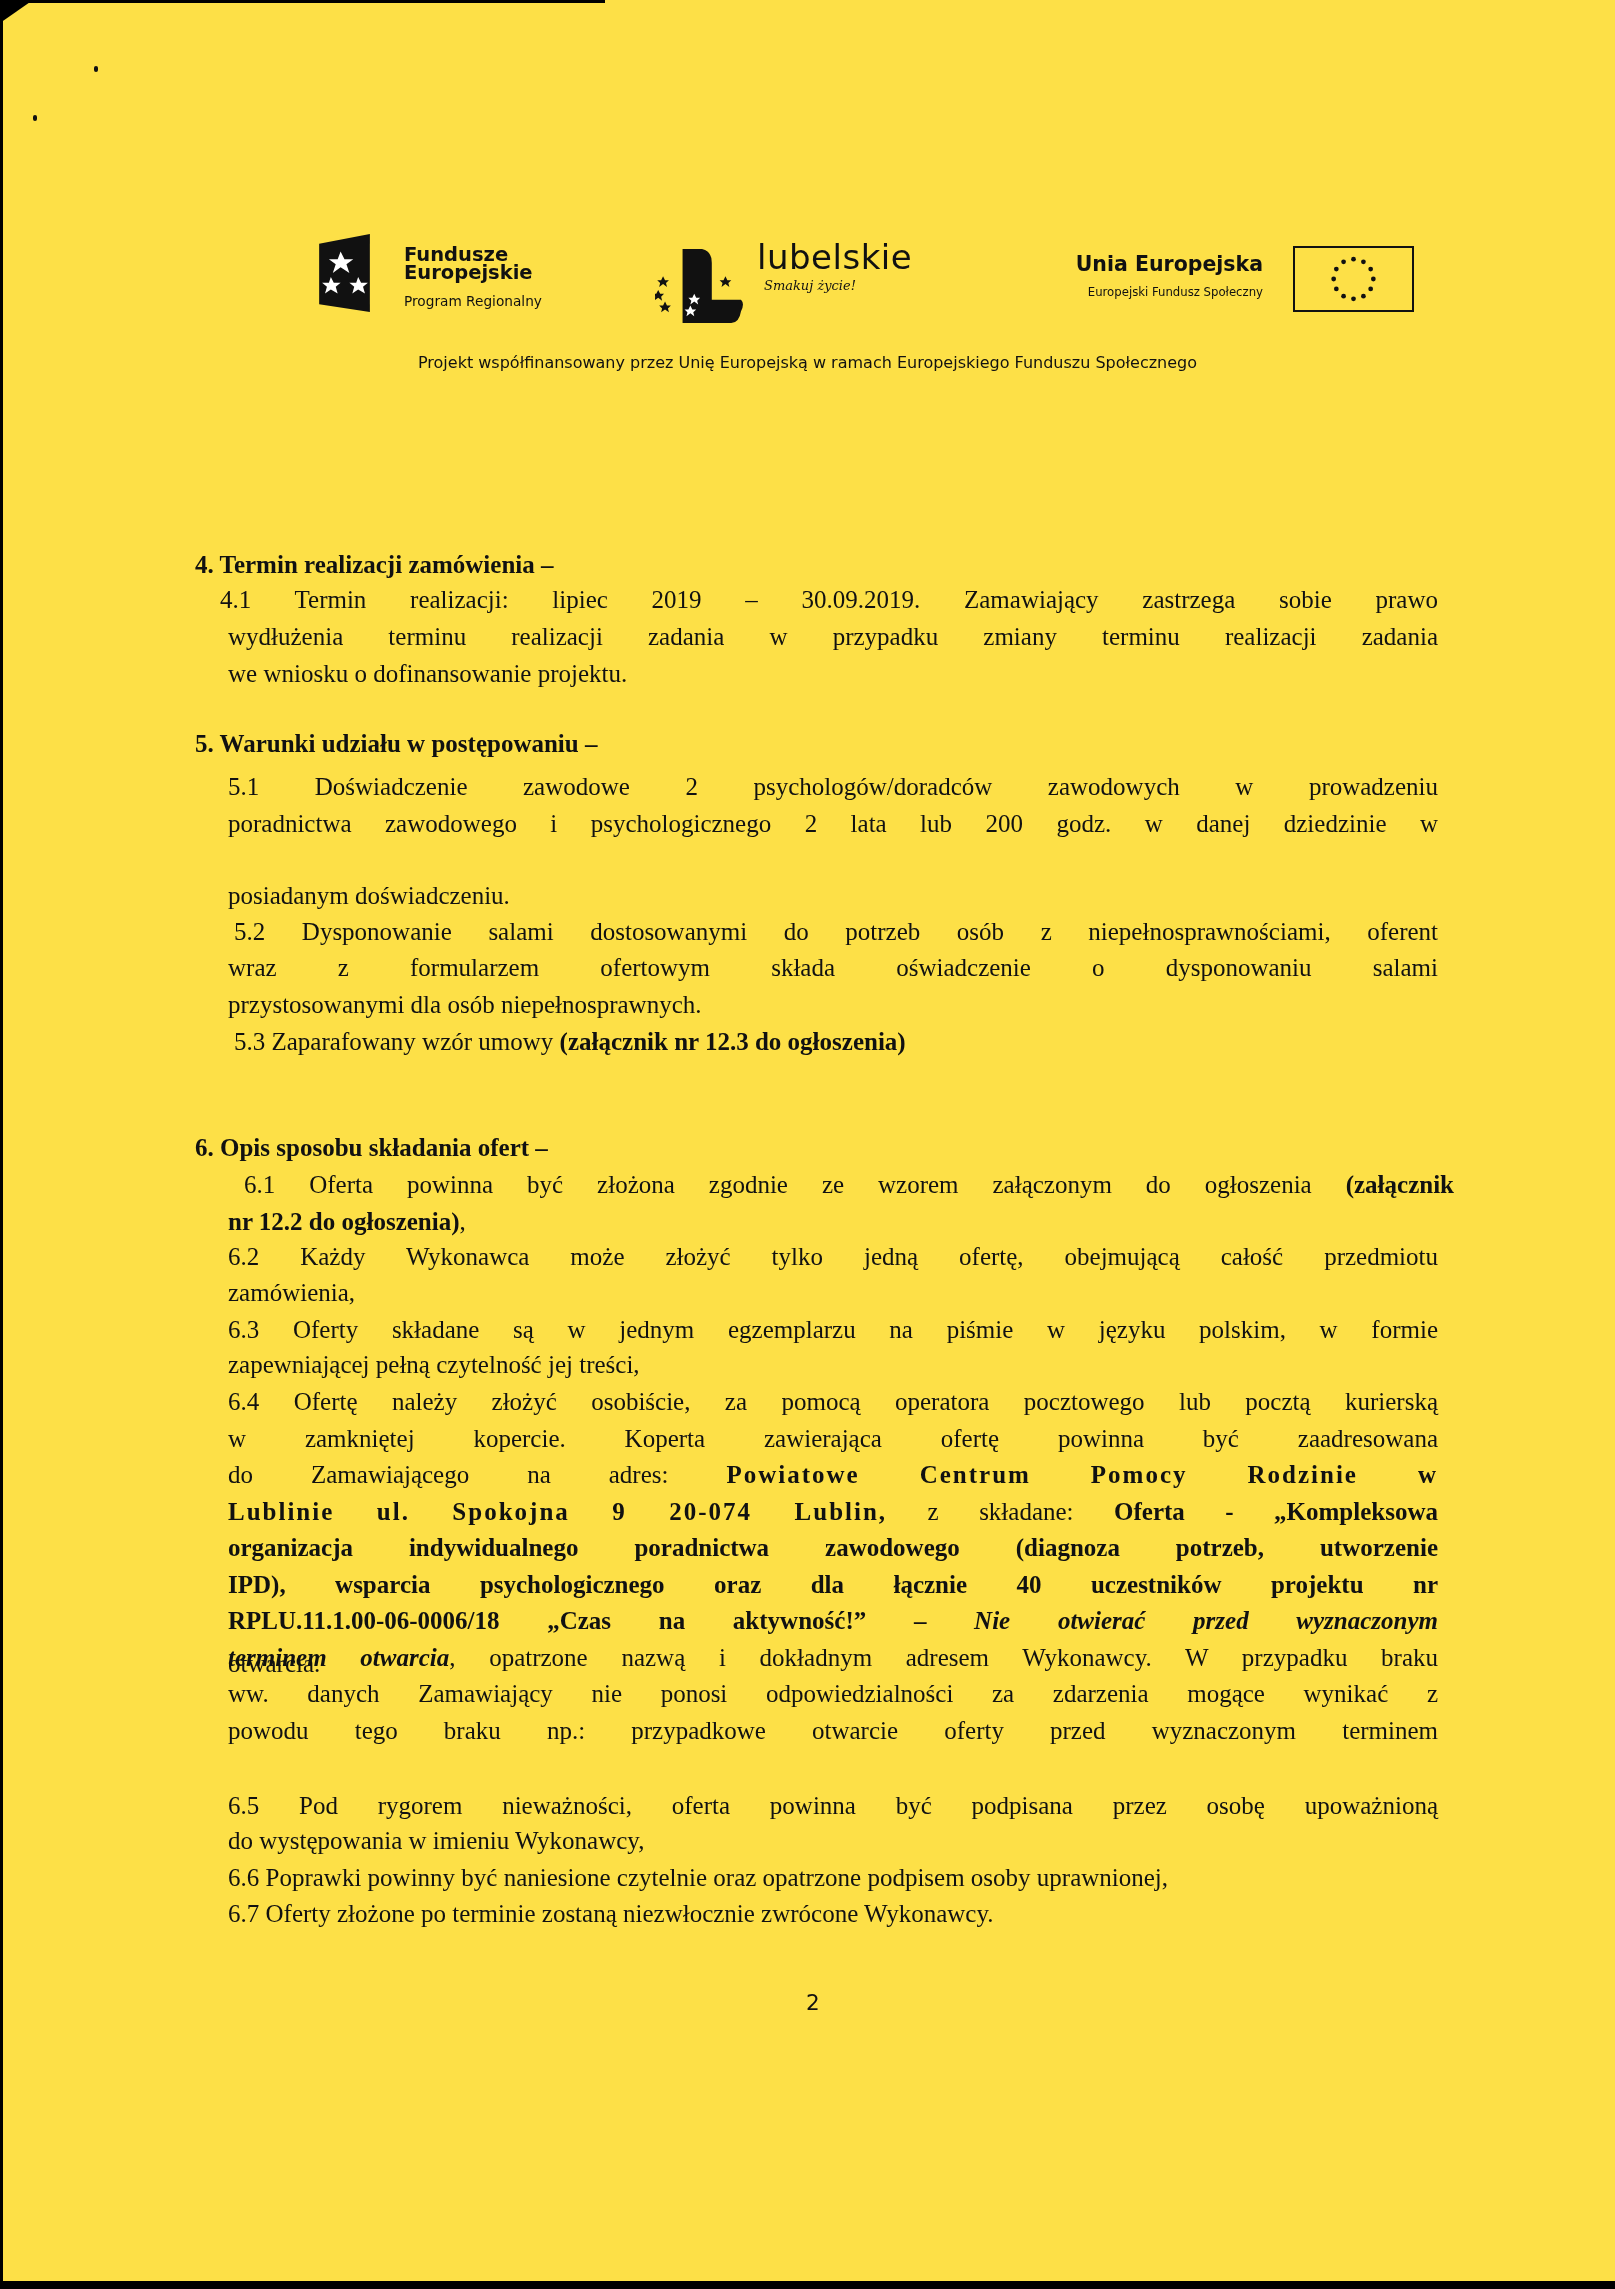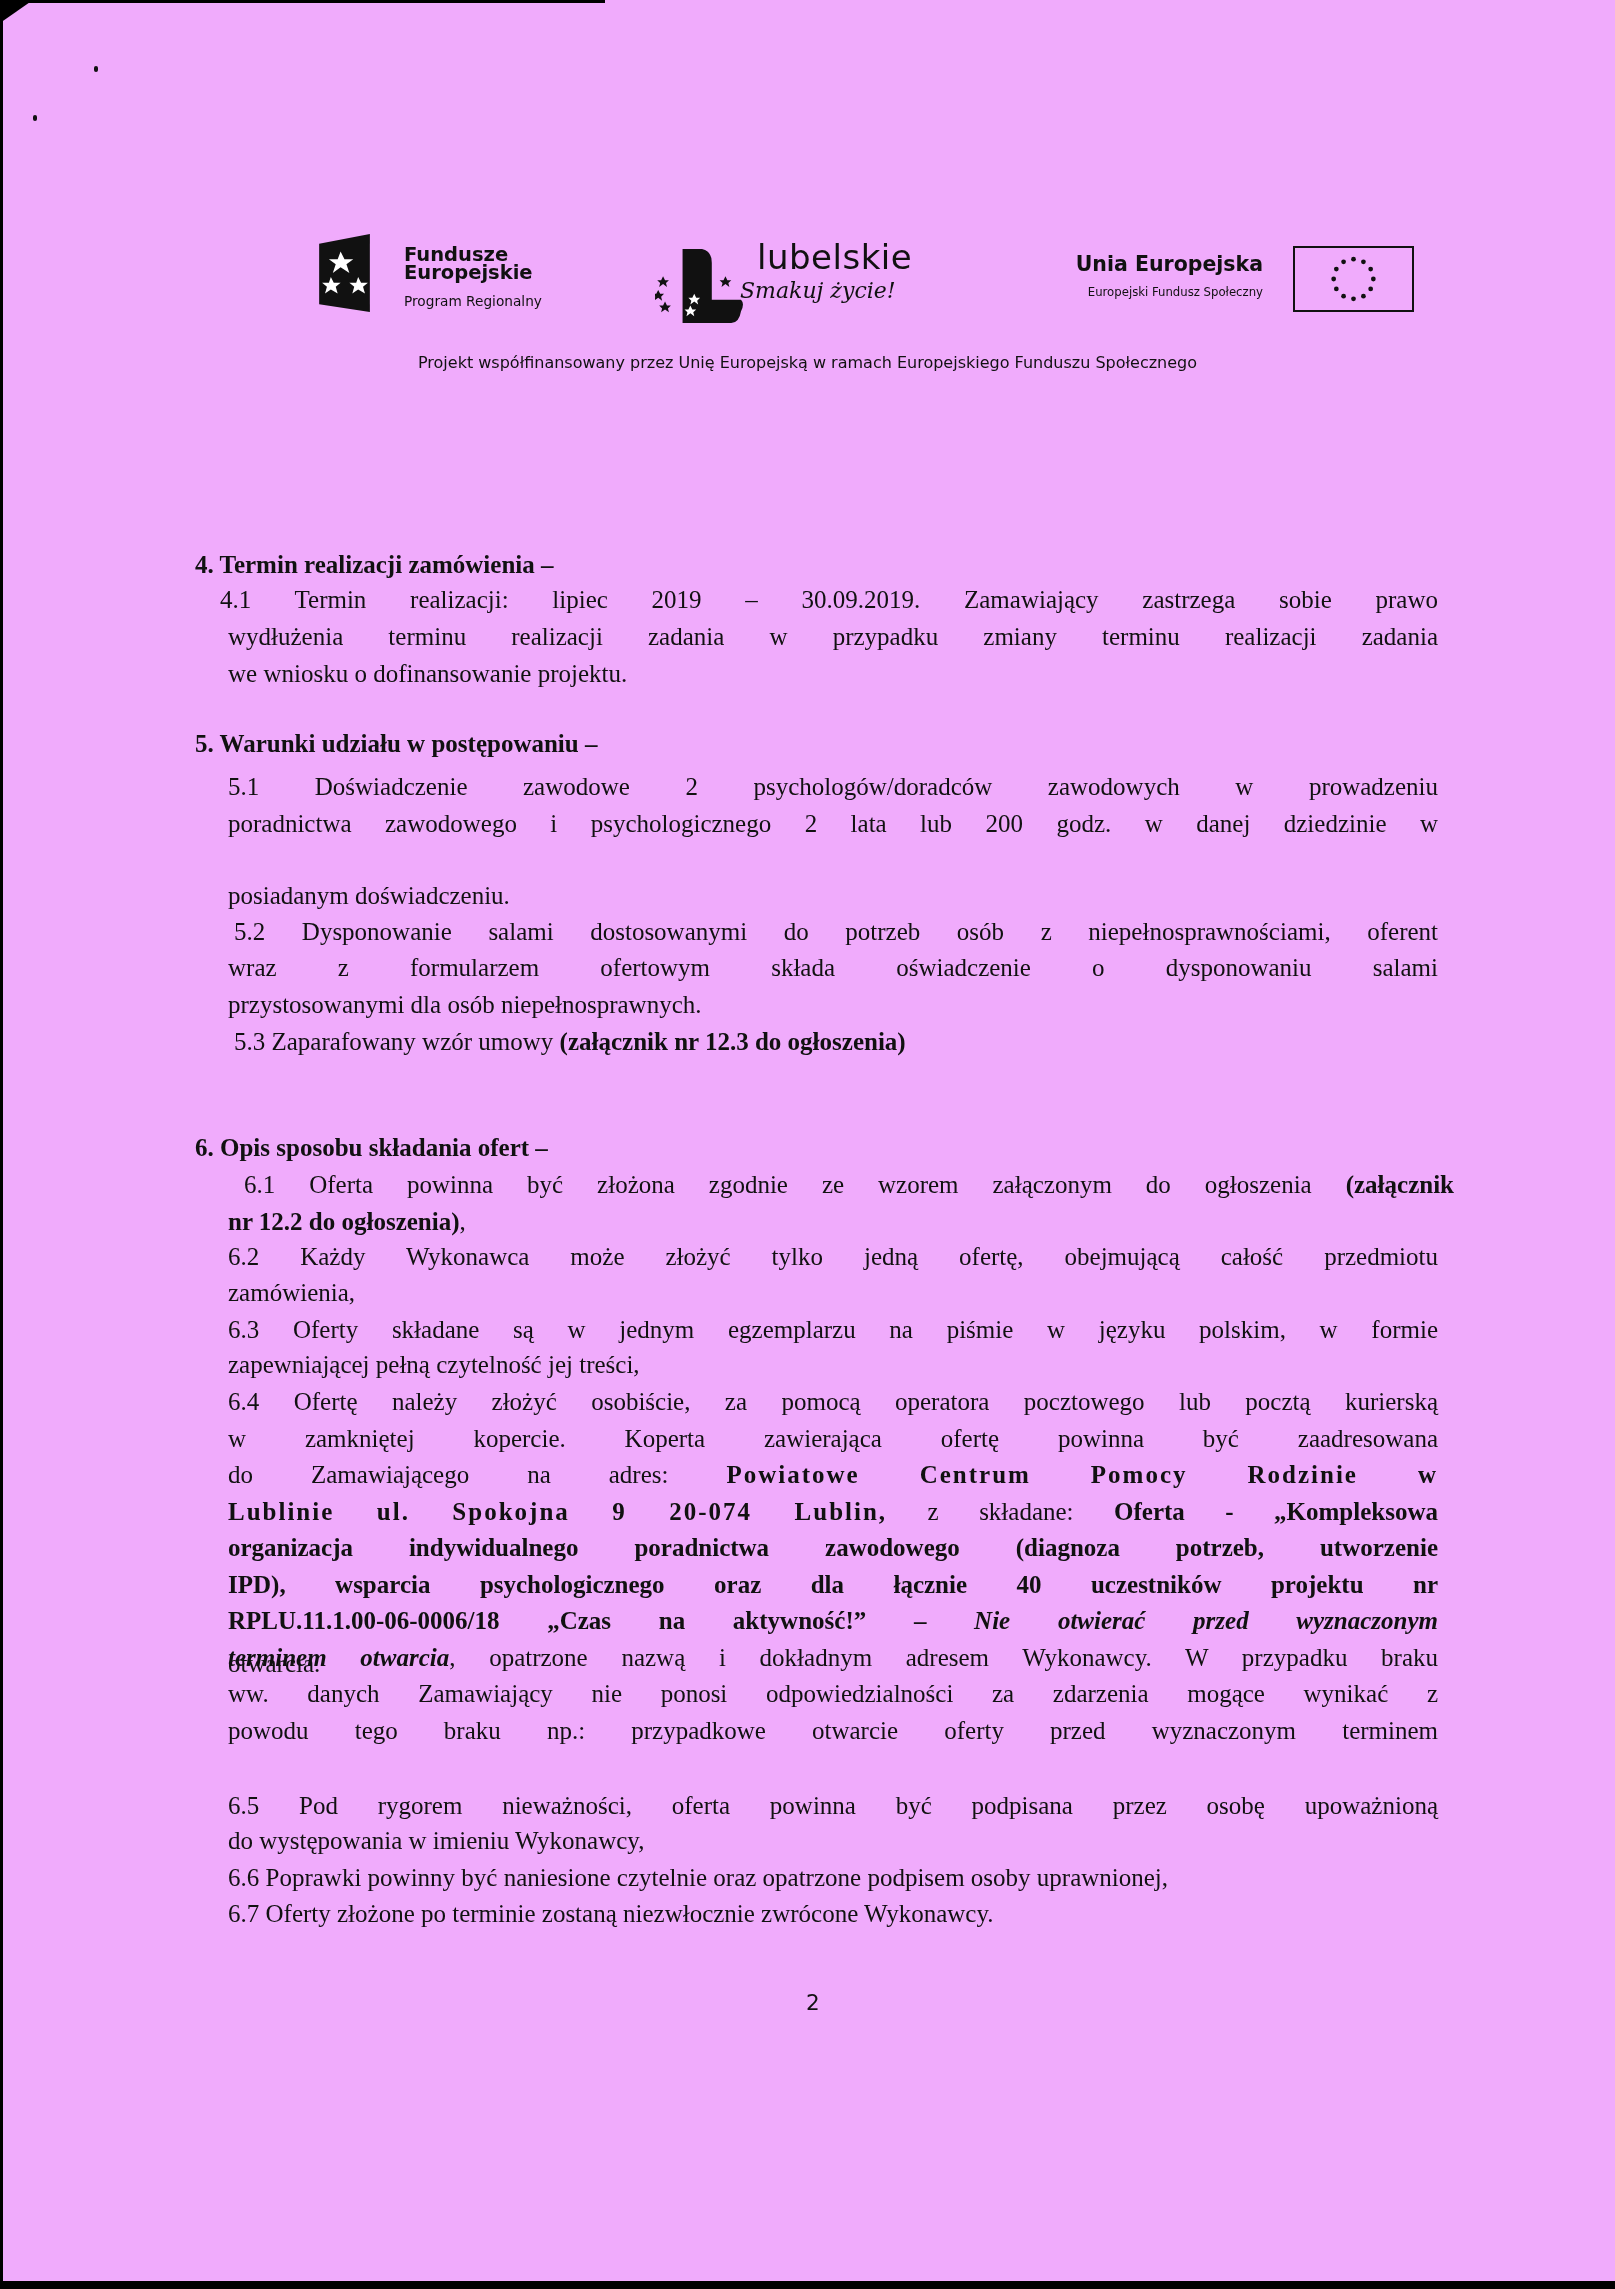"Fundusze" .page { background: #f0abfc -> #fde047 }
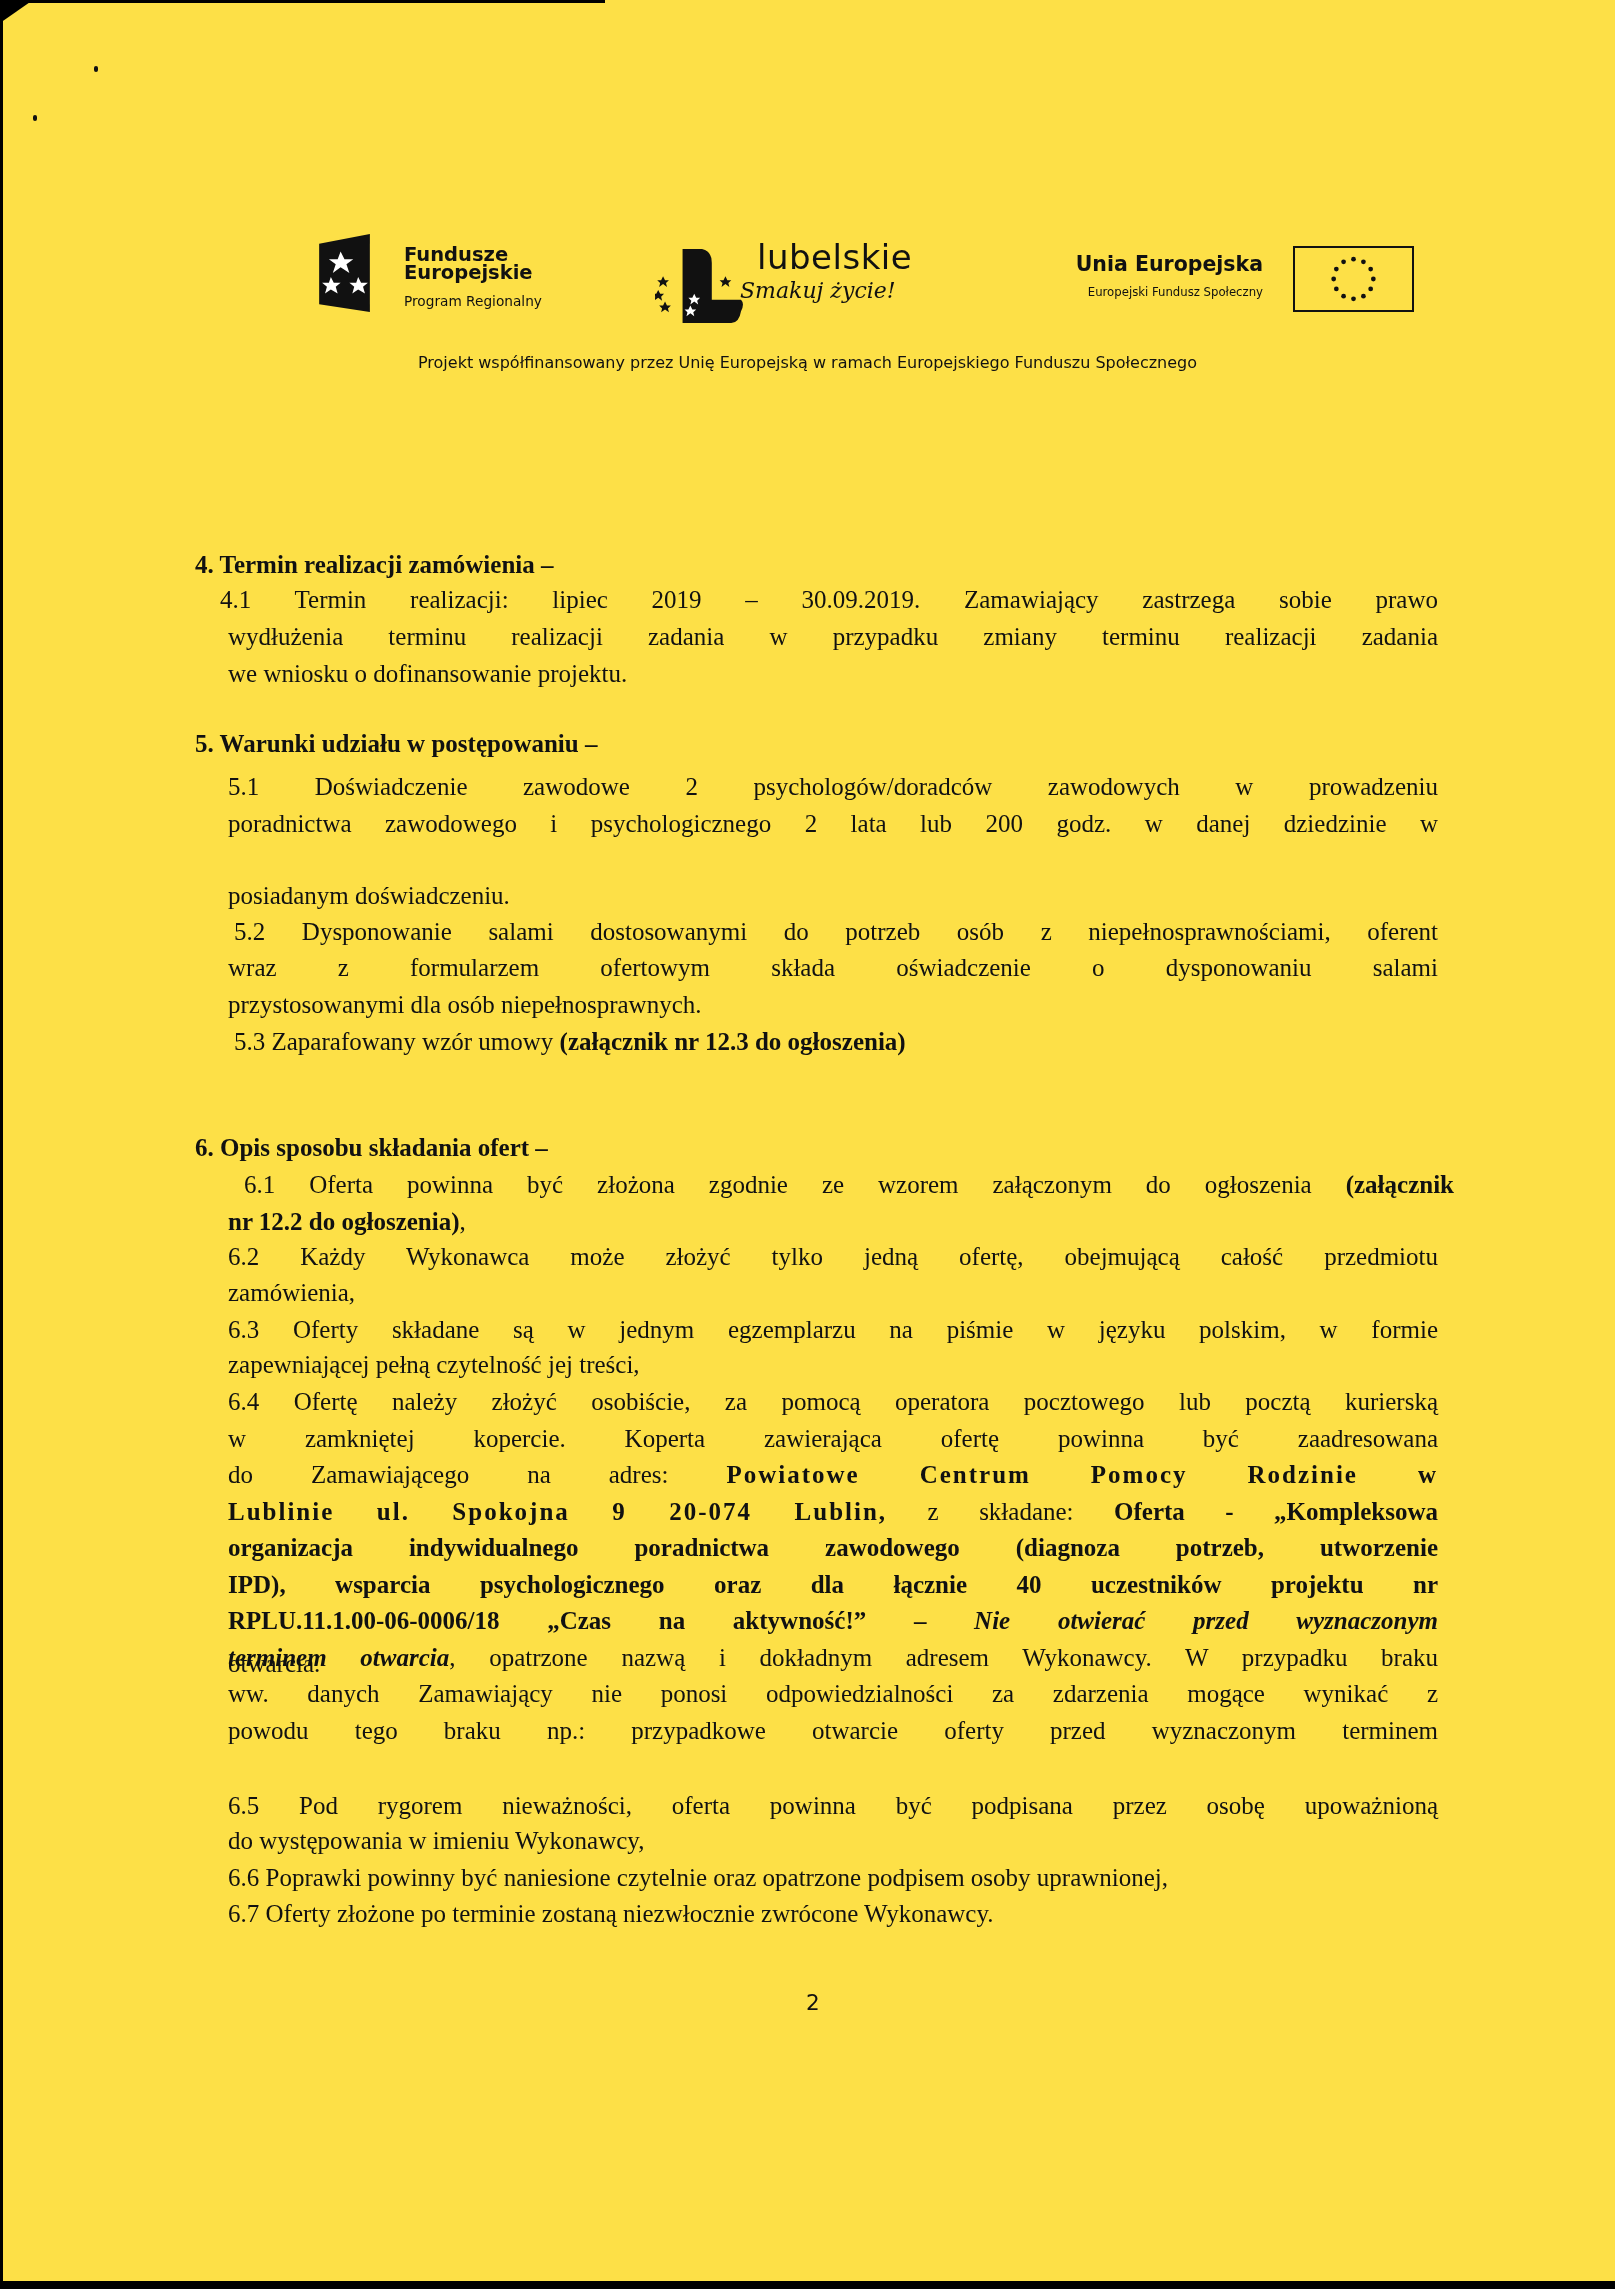"Smakuj życie!" .lub-sub { font-size: 22px -> 13px; left: 740px -> 764px }
